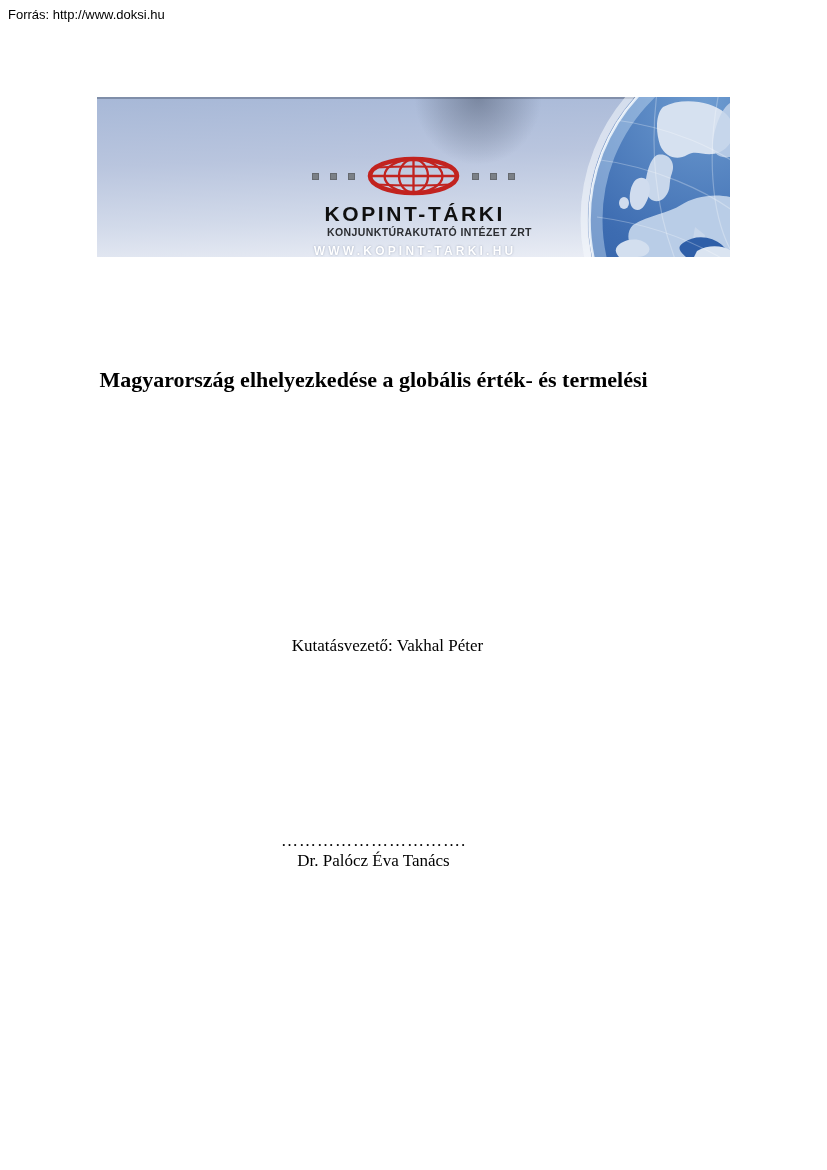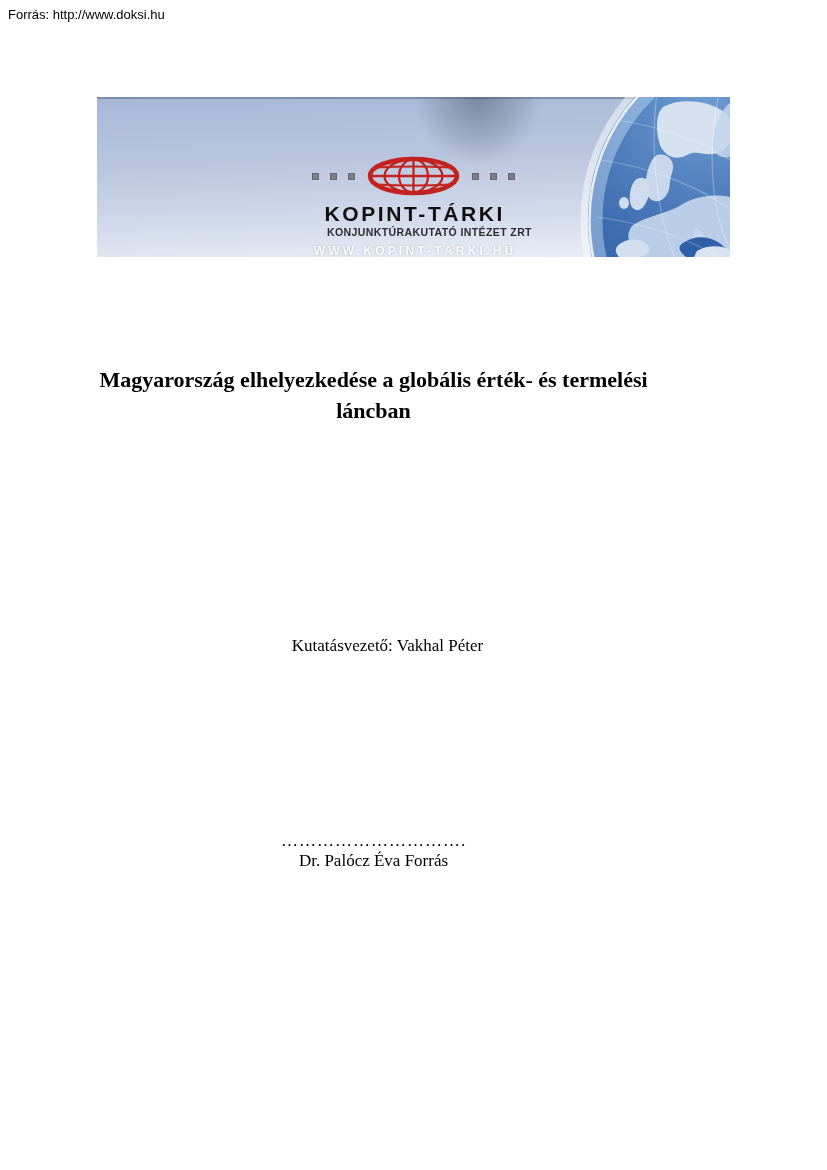"láncban" span { html: <span>láncban</span> -> none }
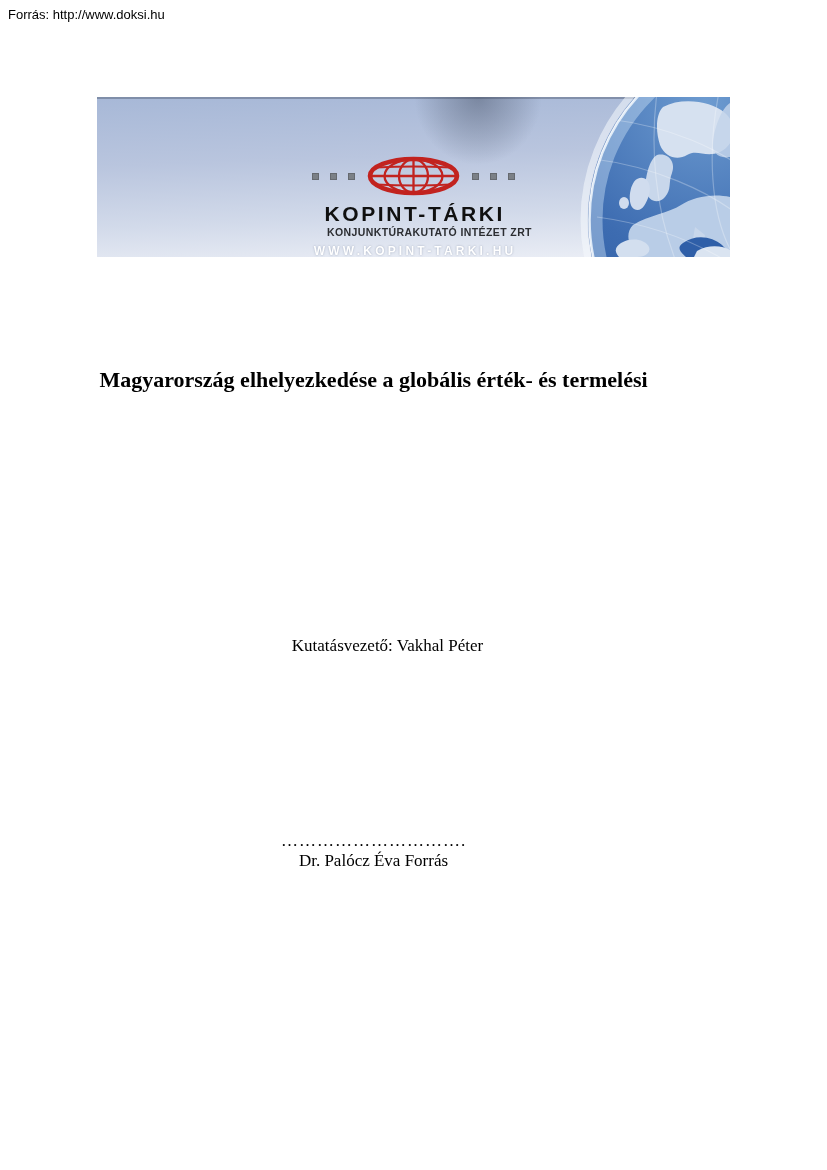"Dr. Palócz Éva Forrás" div { text: Forrás -> Tanács }
